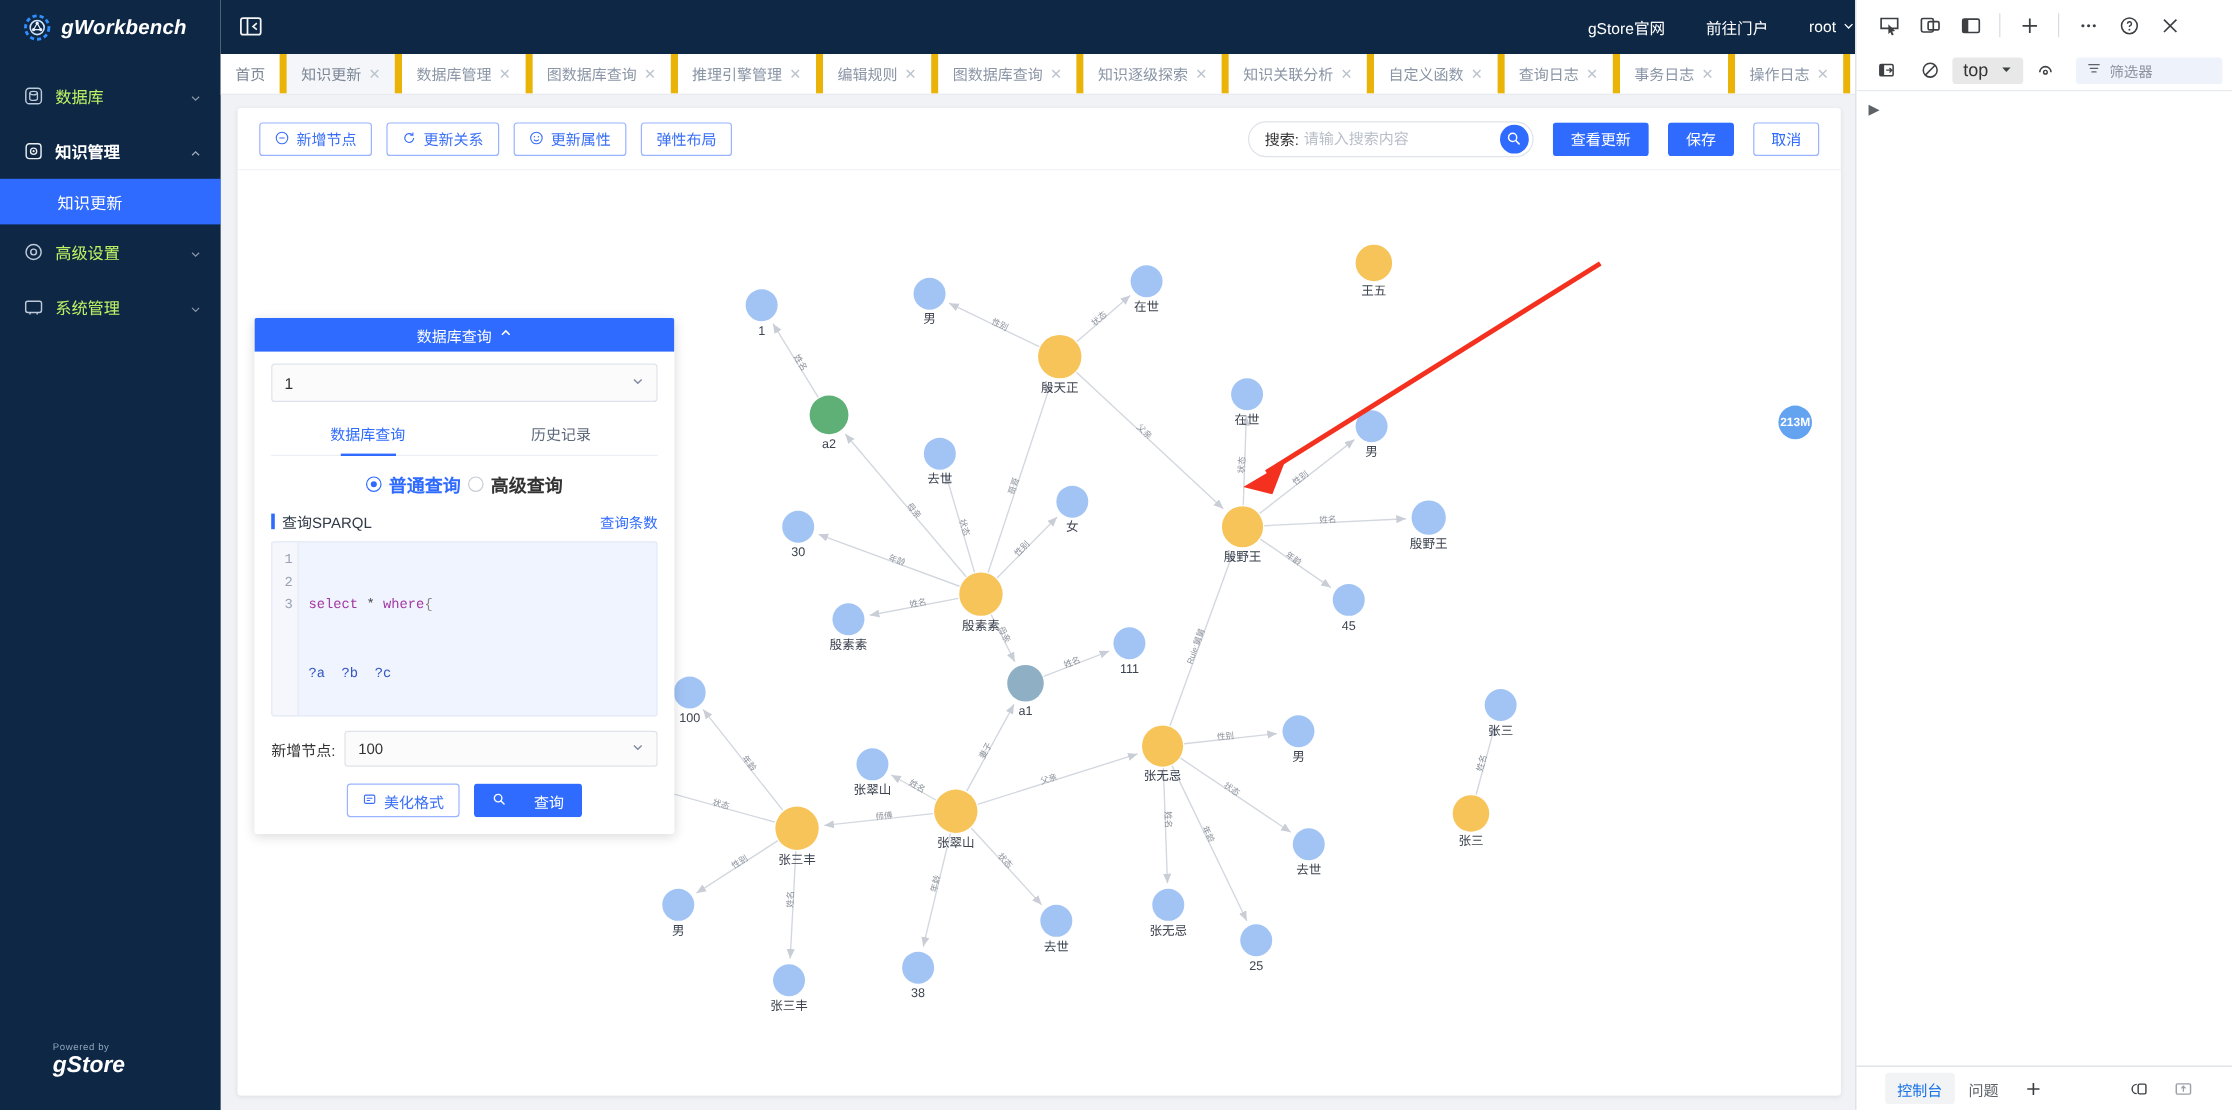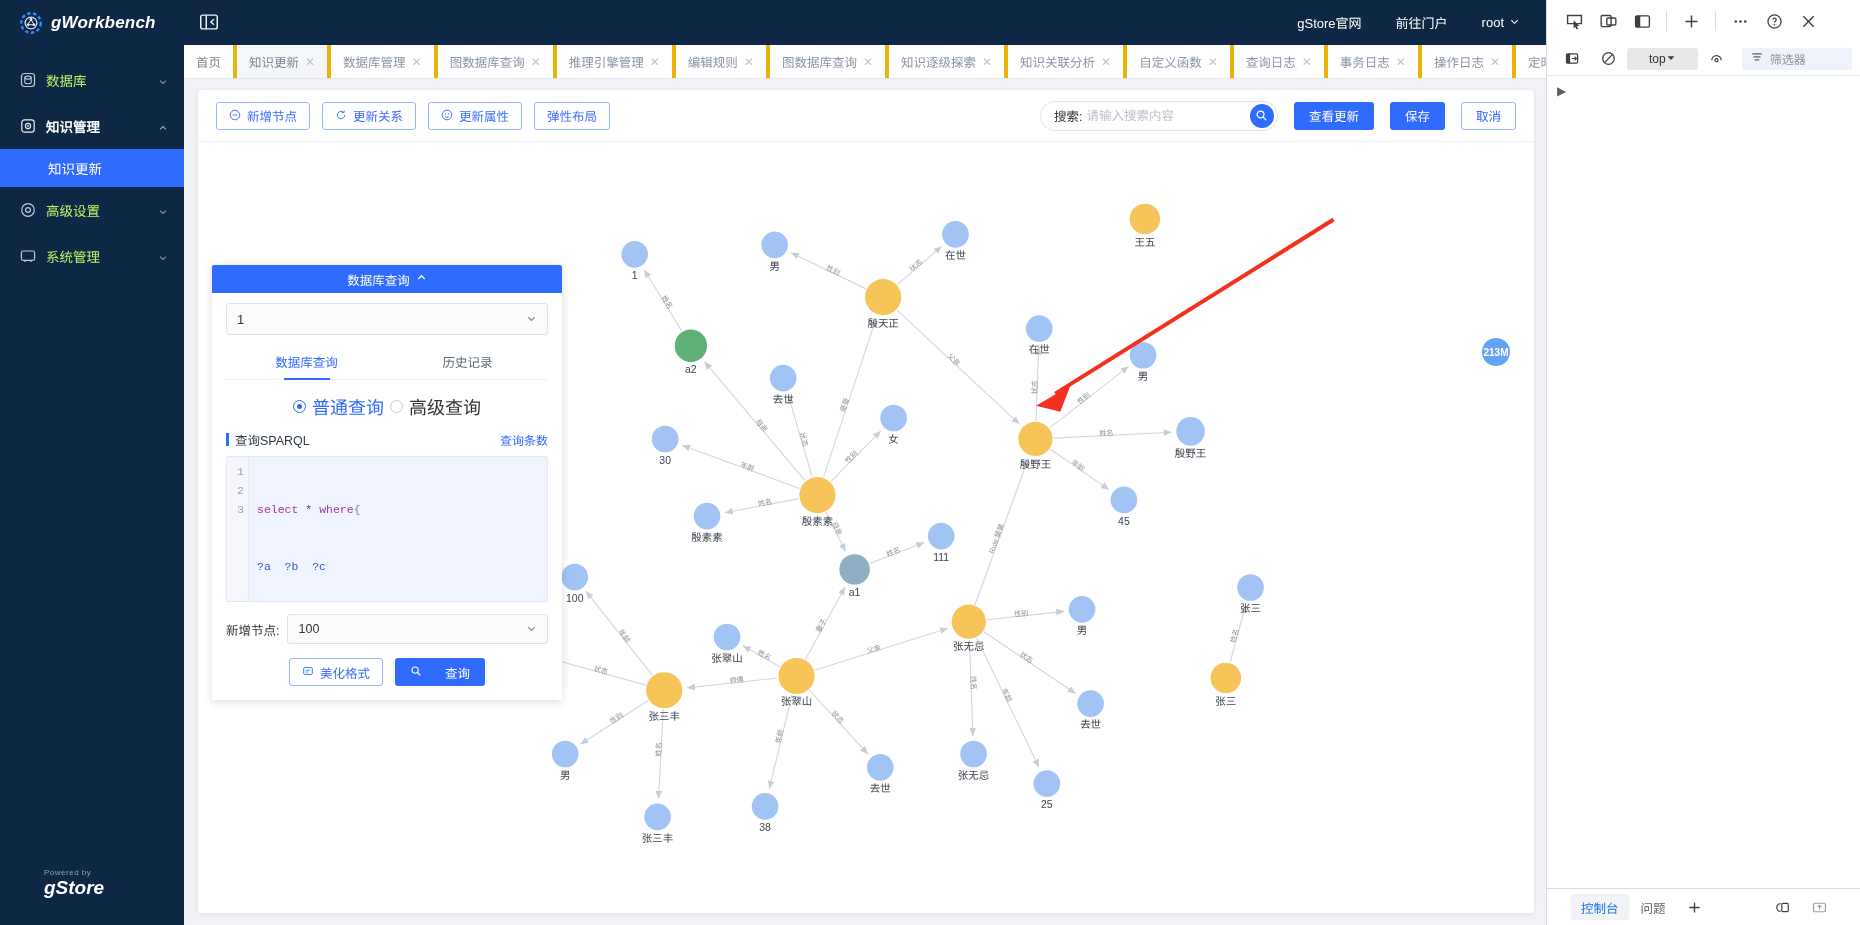"gStore官网" .topbar-right { padding-right: 26px -> none }
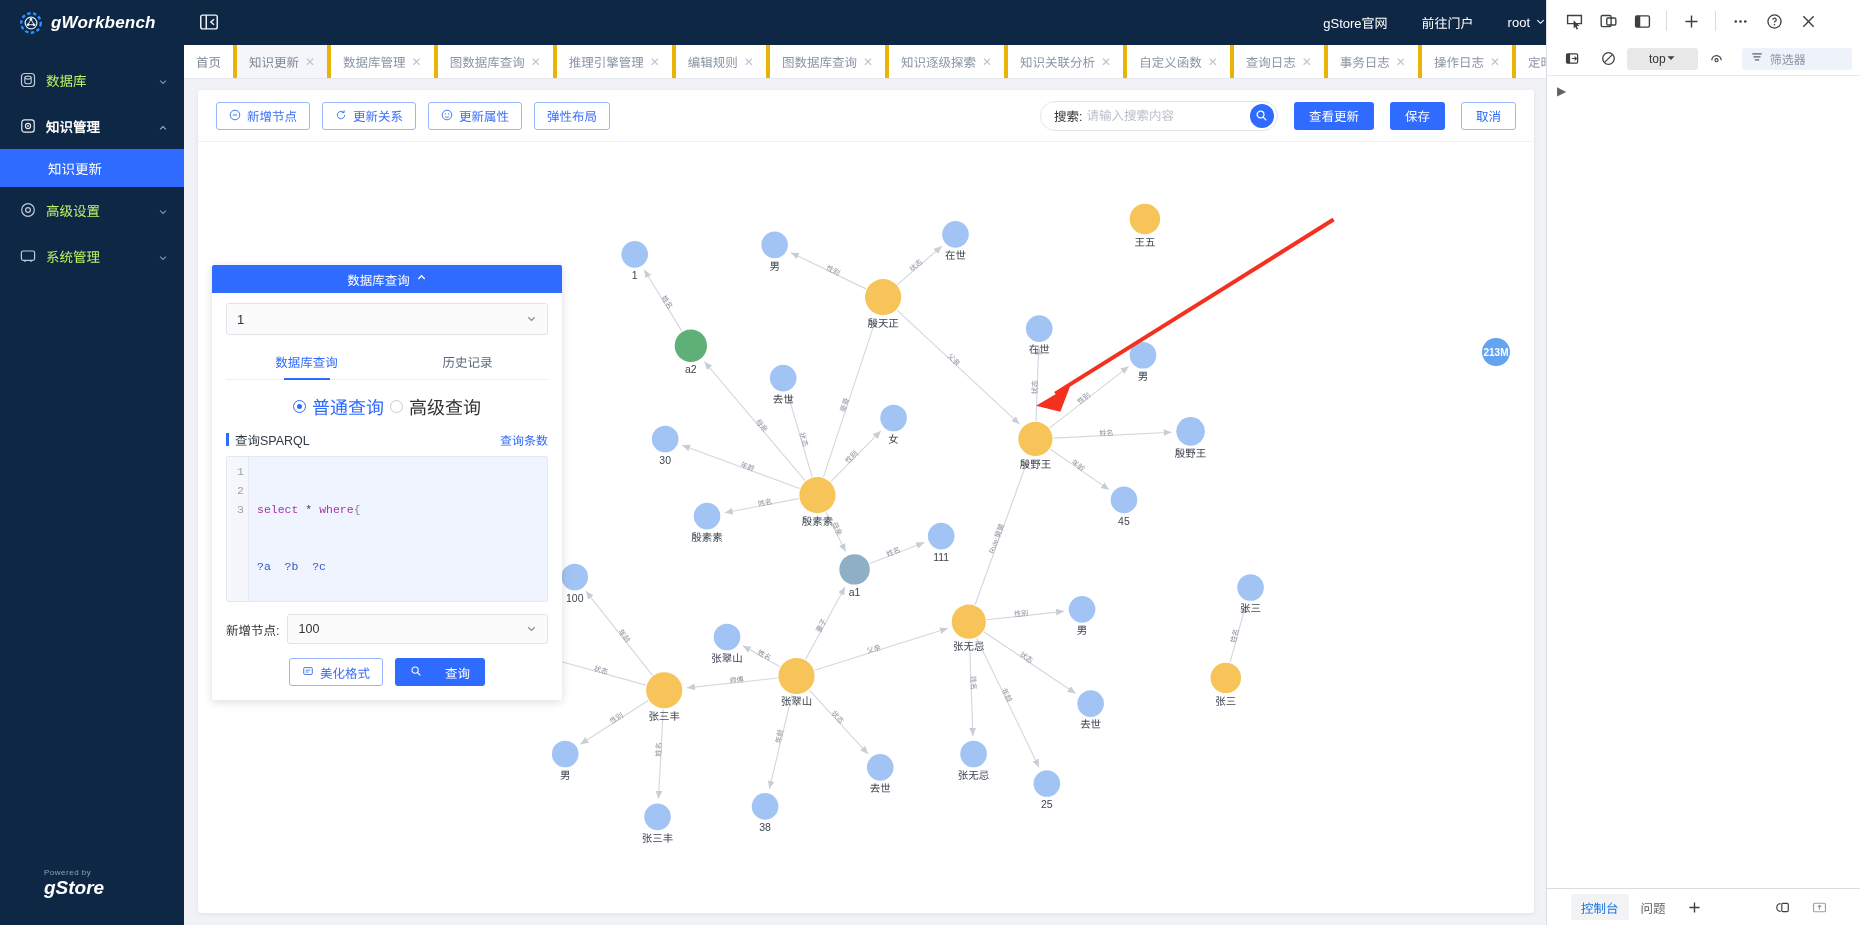"首页" .tab { border-right: 4px solid #eab308 -> 6px solid #eab308 }
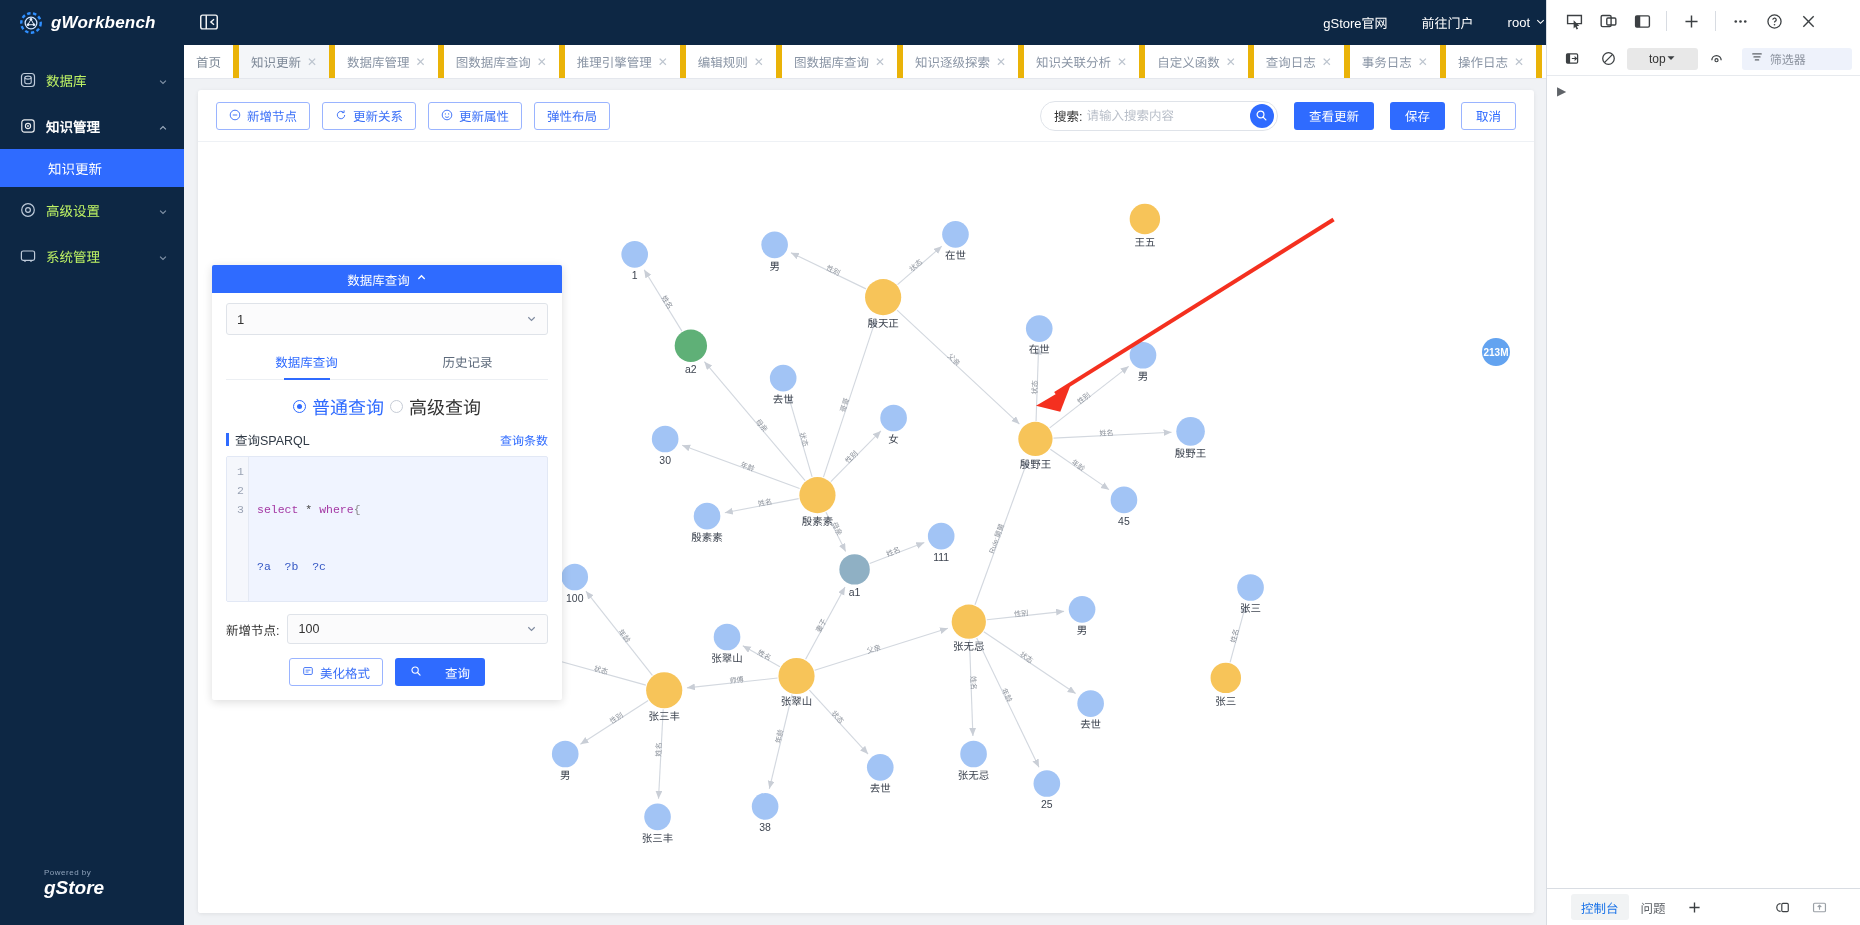"top" .dt-chip { font-size: 12px -> 15px; gap: 0 -> 10px; padding: 0 22px -> 0 9px }
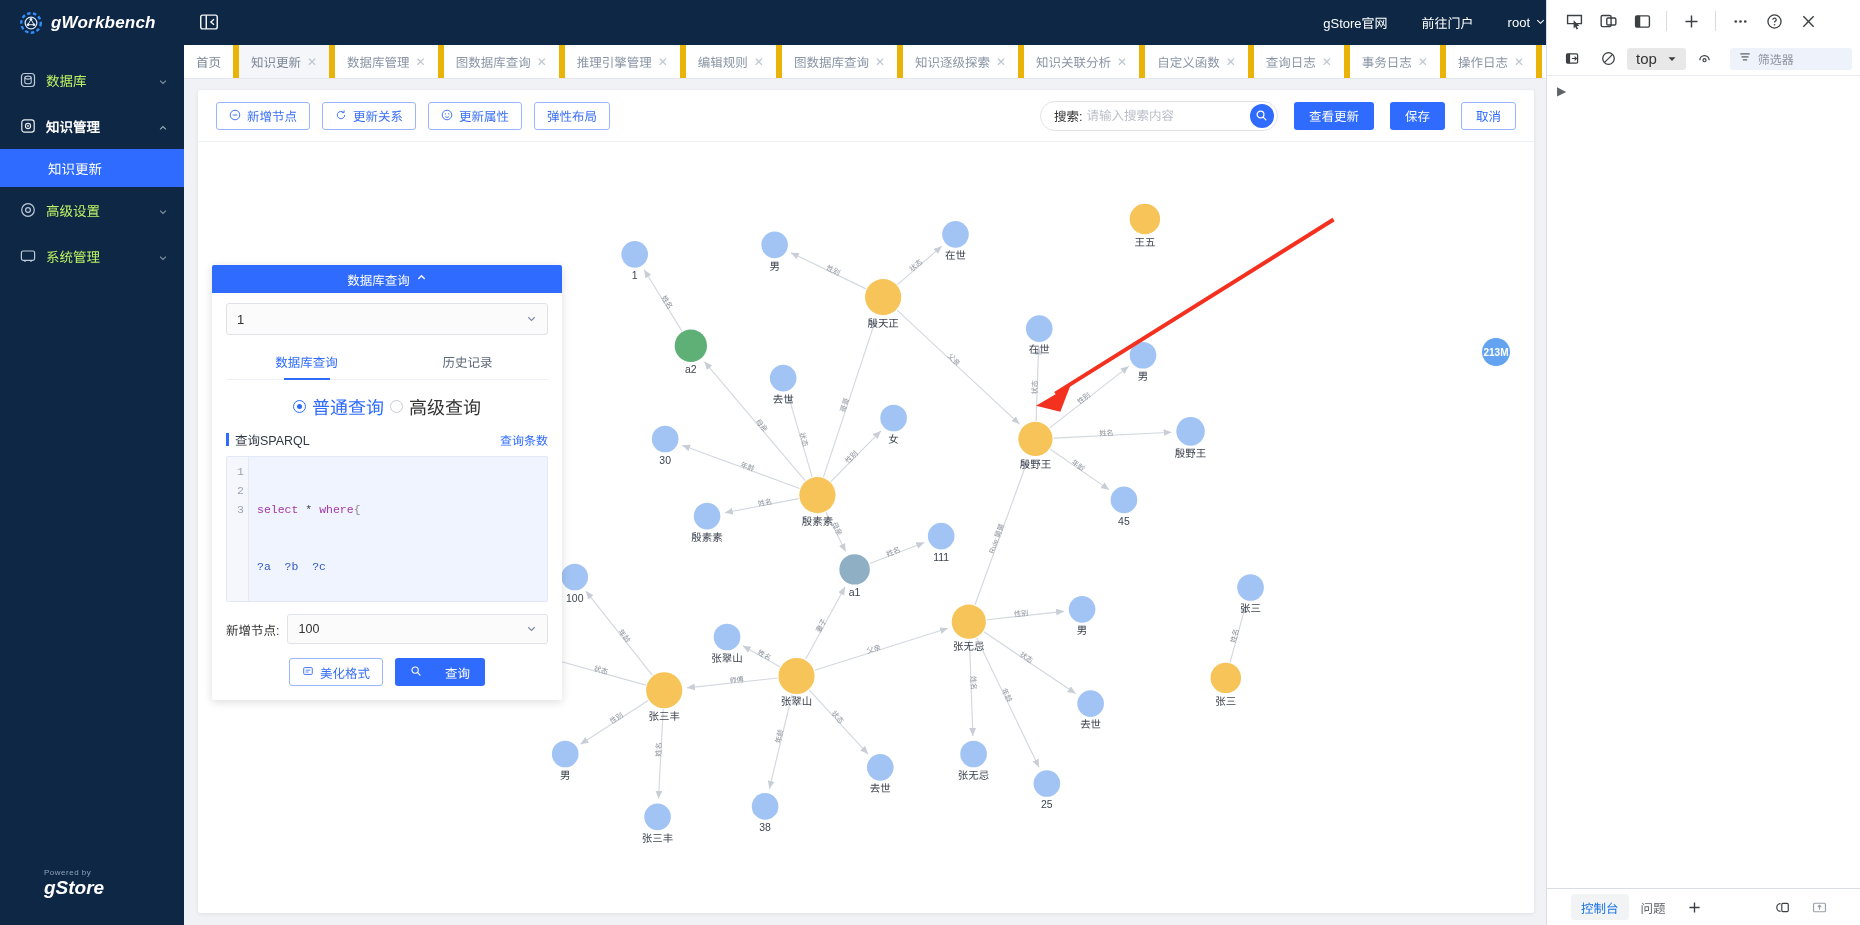"普通查询" .qp-radios { font-size: 18px -> 15px; font-weight: none -> bold }
